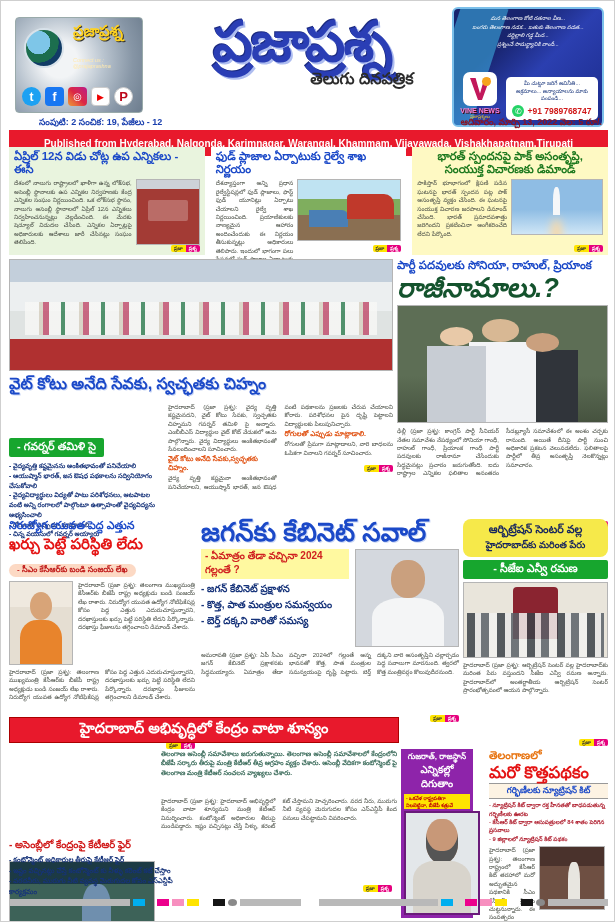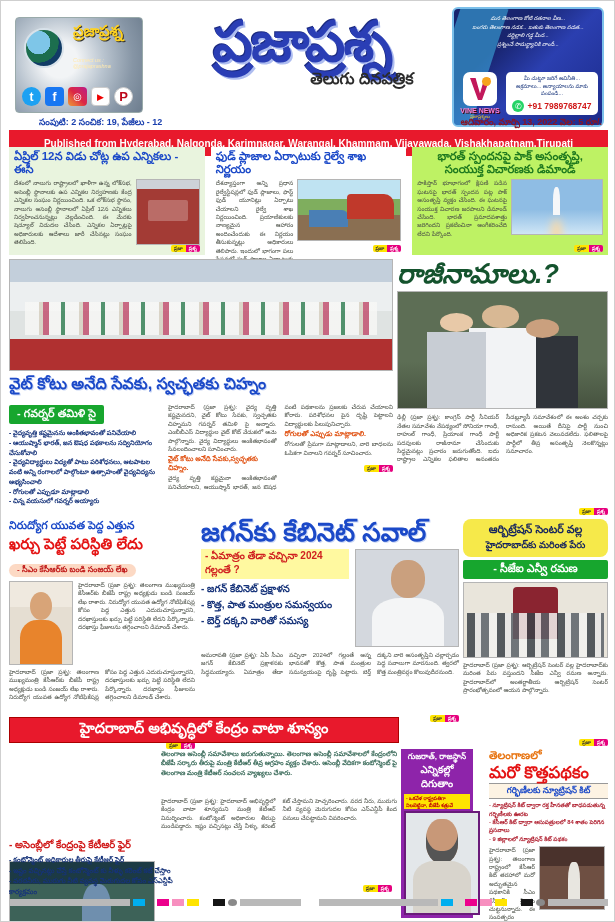"+91 7989768747" .ad-bottom { align-items: flex-start -> flex-end }
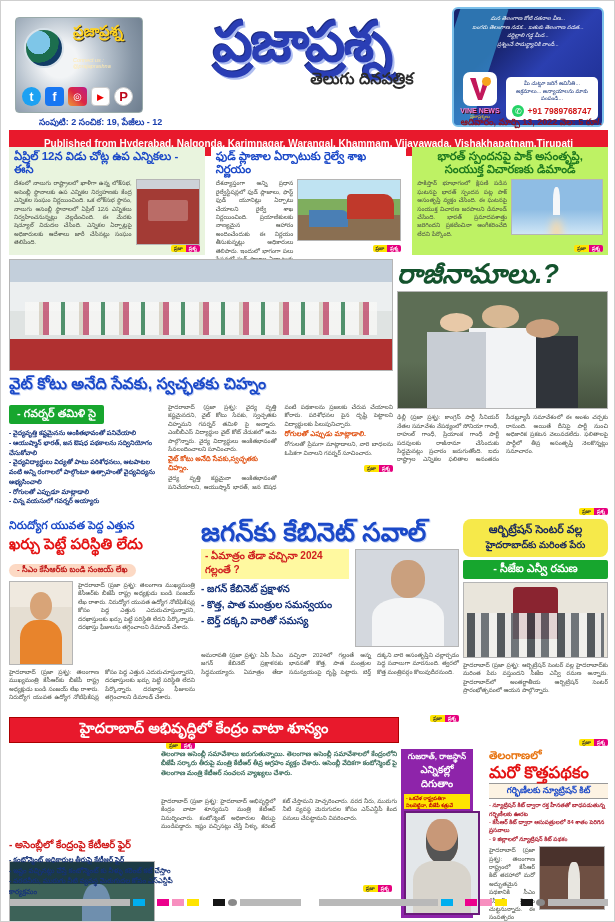"భారత్ స్పందనపై పాక్ అసంతృప్తి, సంయుక్త" div.tcard { background: #bef264 -> #fef9c3 }
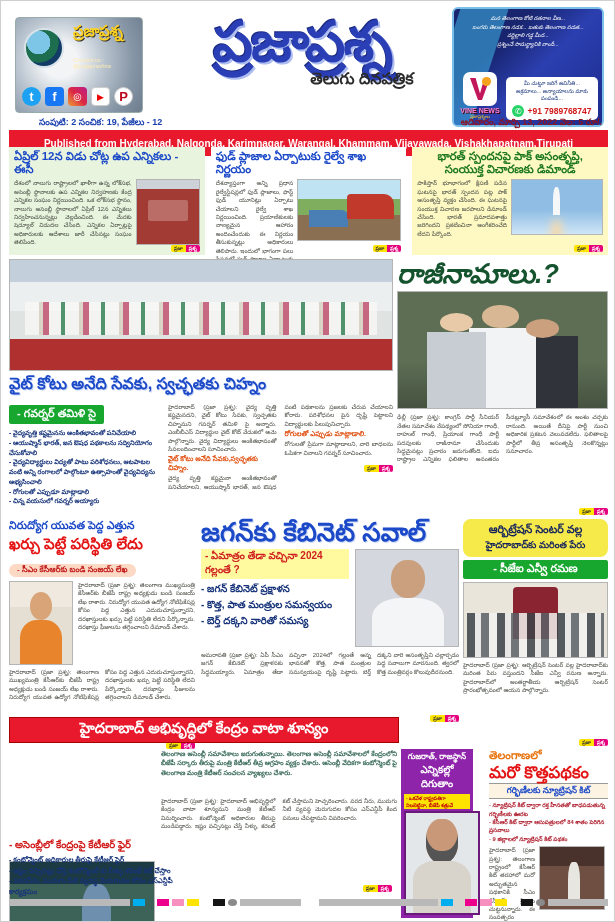"పార్టీ పదవులకు సోనియా, రాహుల్, ప్రియాంక" div.kicker-blue { html: none -> <div>పార్టీ పదవులకు సోనియా, రాహుల్, ప్రియాంక</div> }
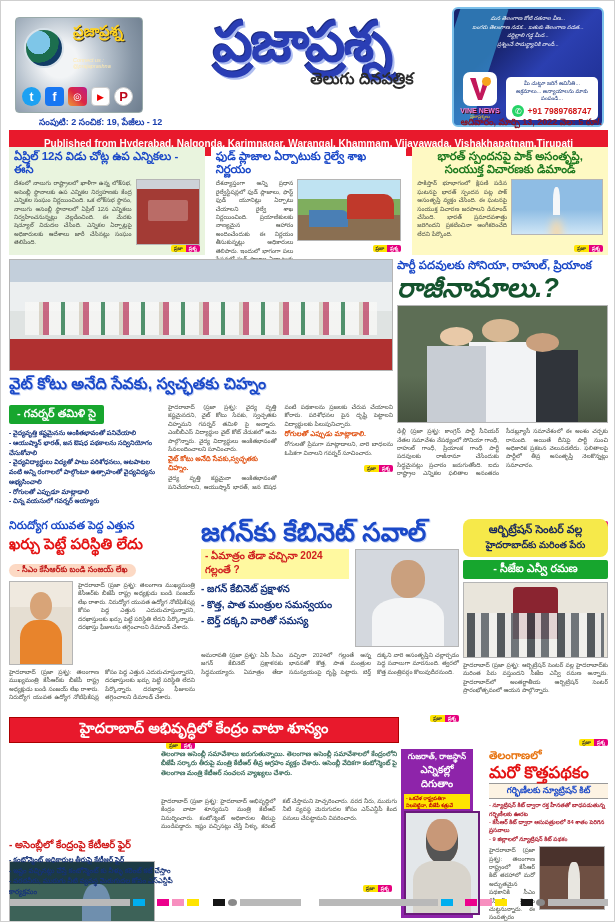"- గవర్నర్ తమిళి సై" div { margin-top: none -> 33px }
